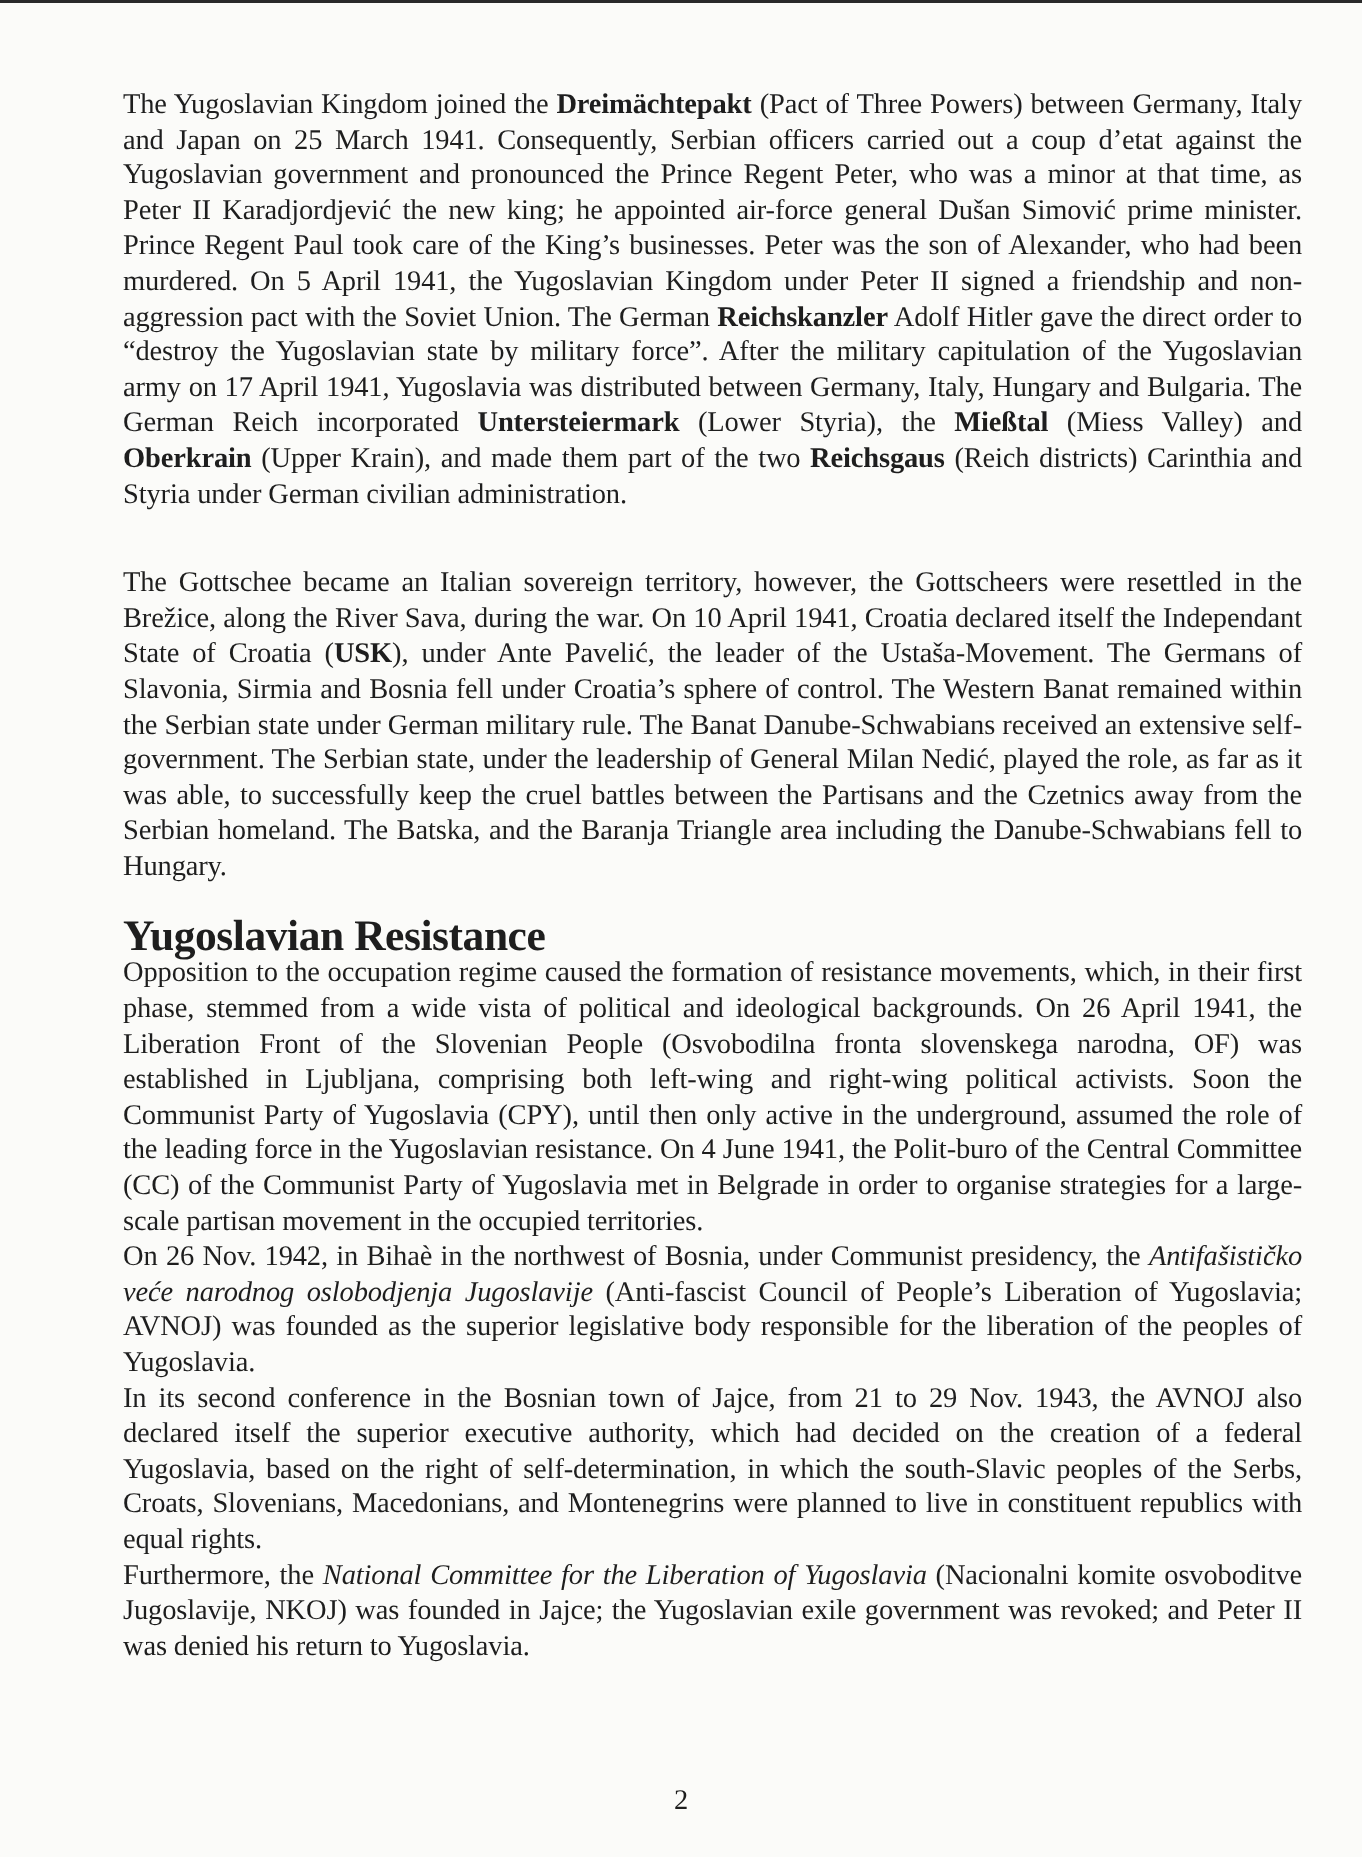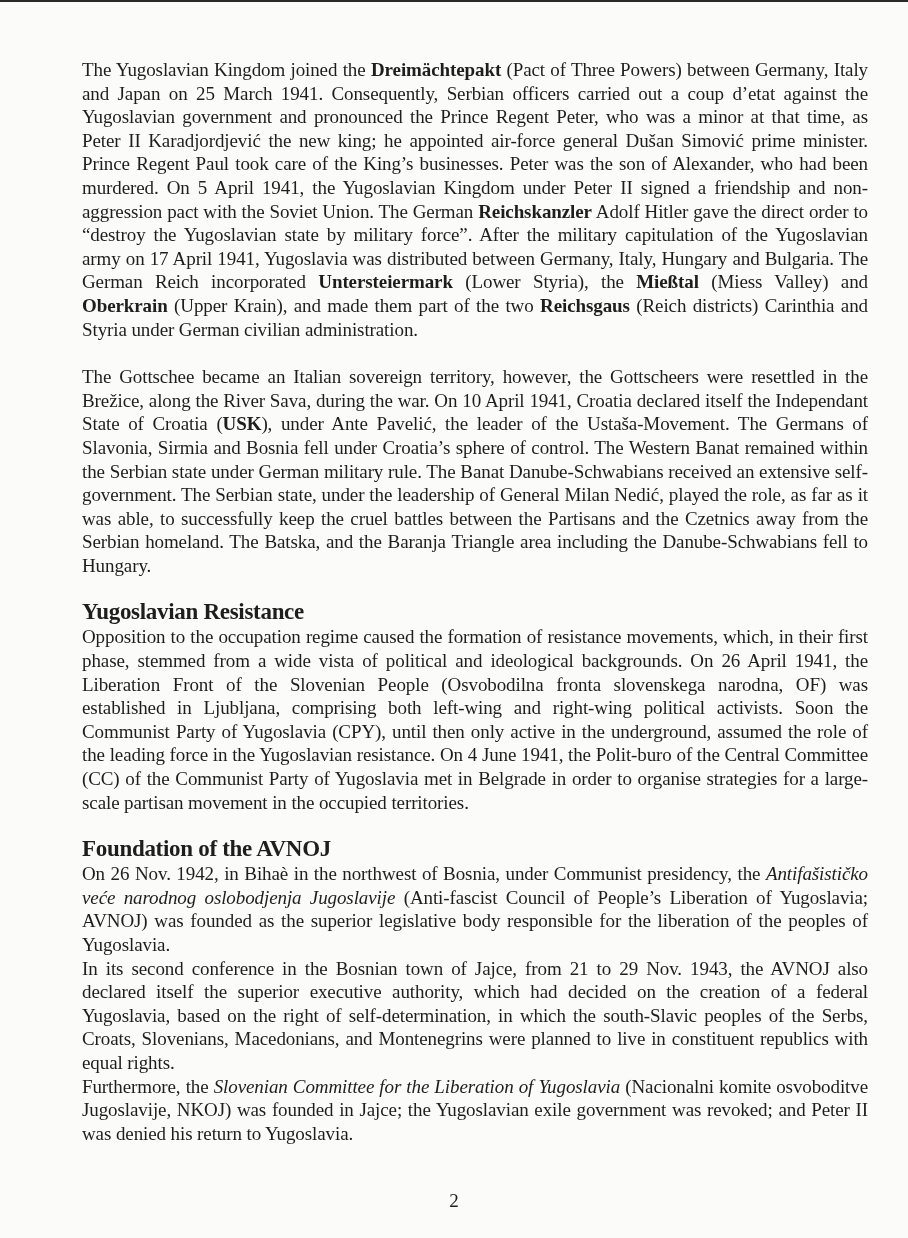"The Gottschee became an Italian" .para + .para.gap { margin-top: 24px -> 36px }
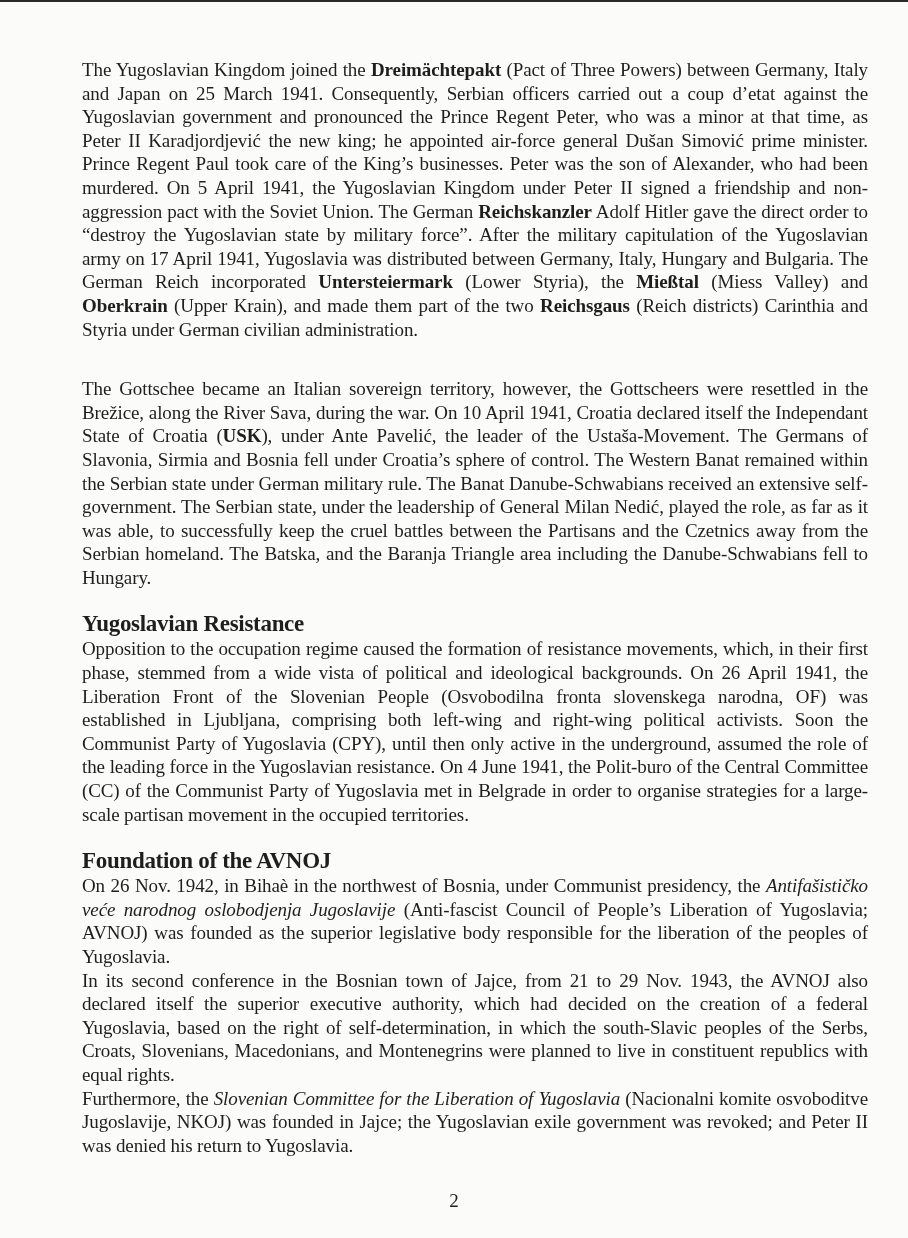"Yugoslavian Resistance" .heading { font-size: 23px -> 29px }
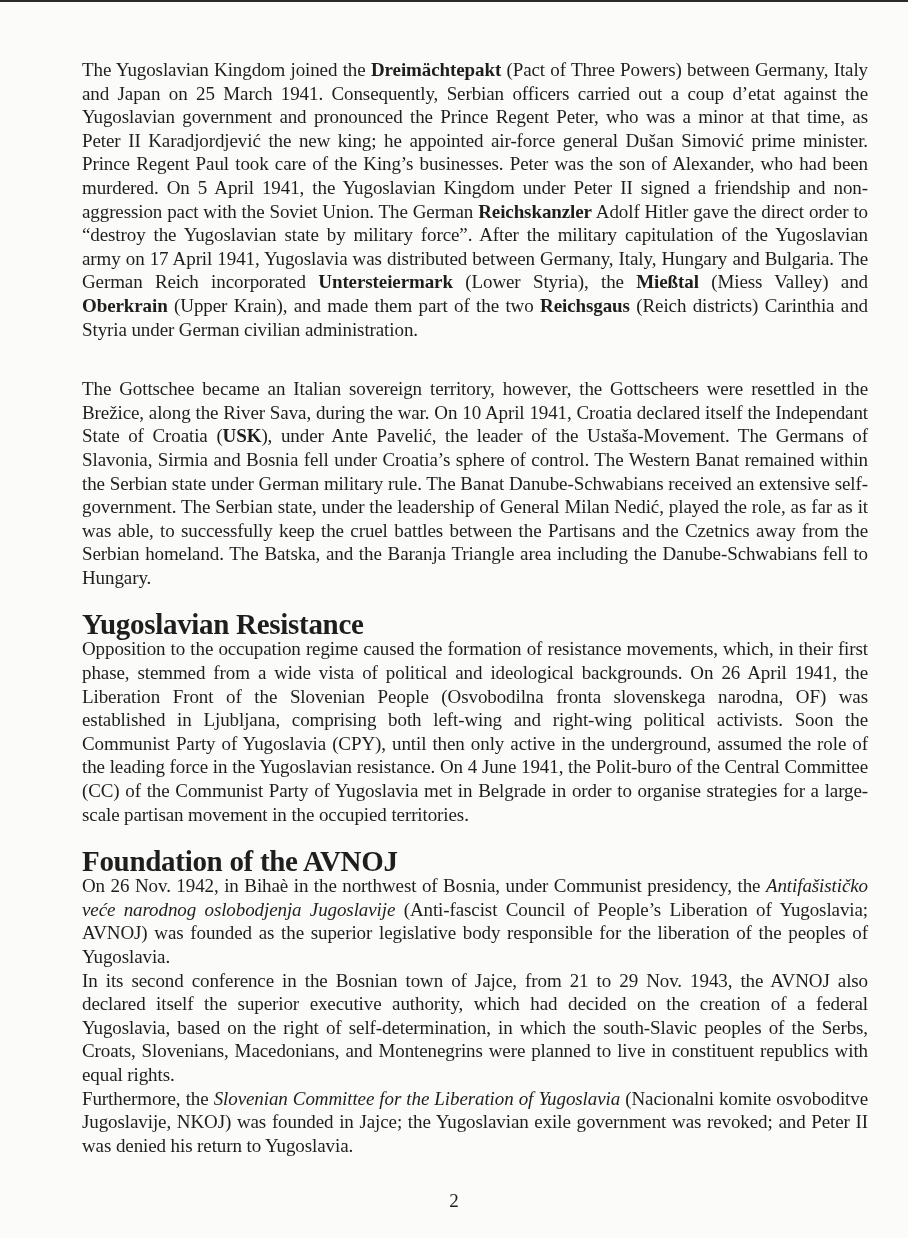"Foundation of the AVNOJ" h2.heading { html: <h2>Foundation of the AVNOJ</h2> -> none }
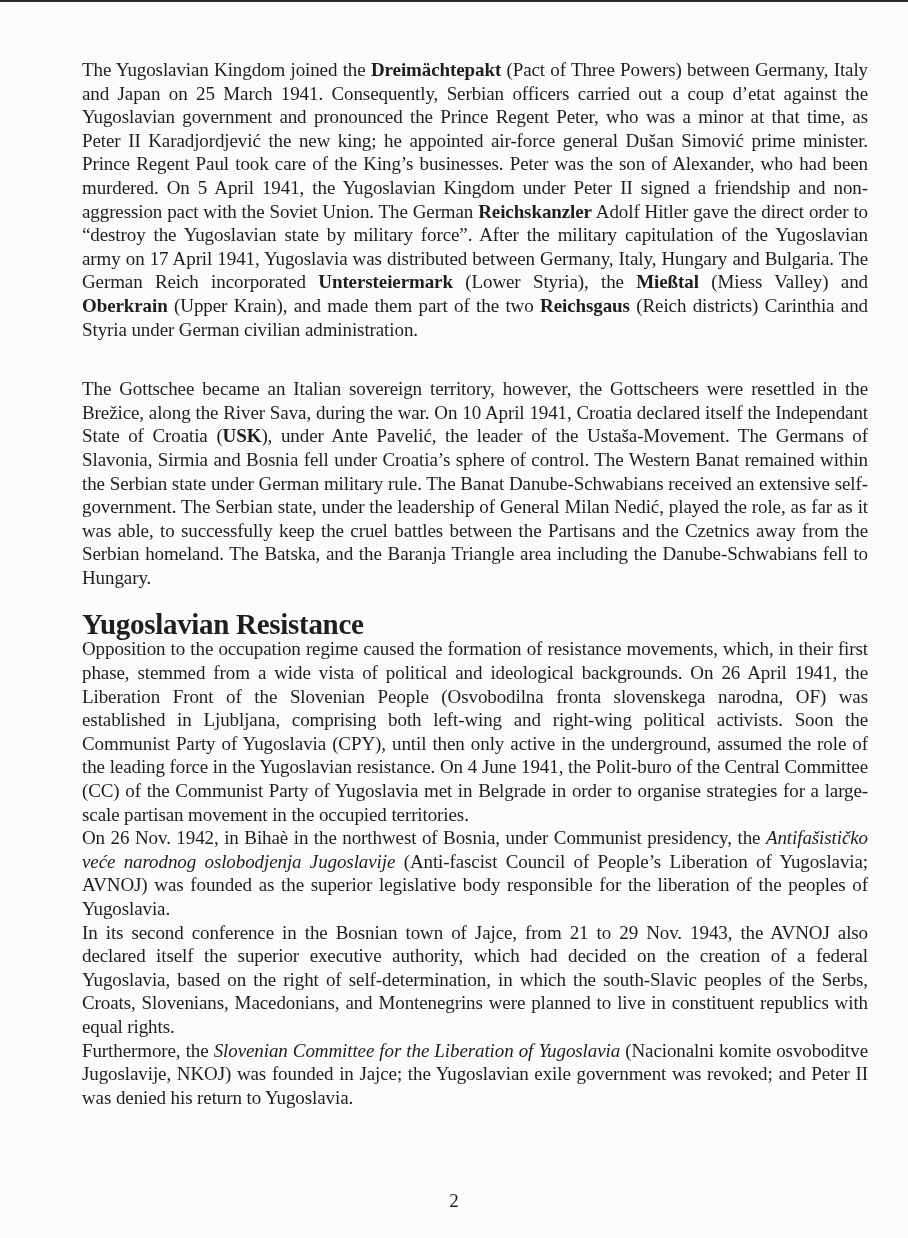"Slovenian Committee for the Liberation" i { text: Slovenian -> National }
